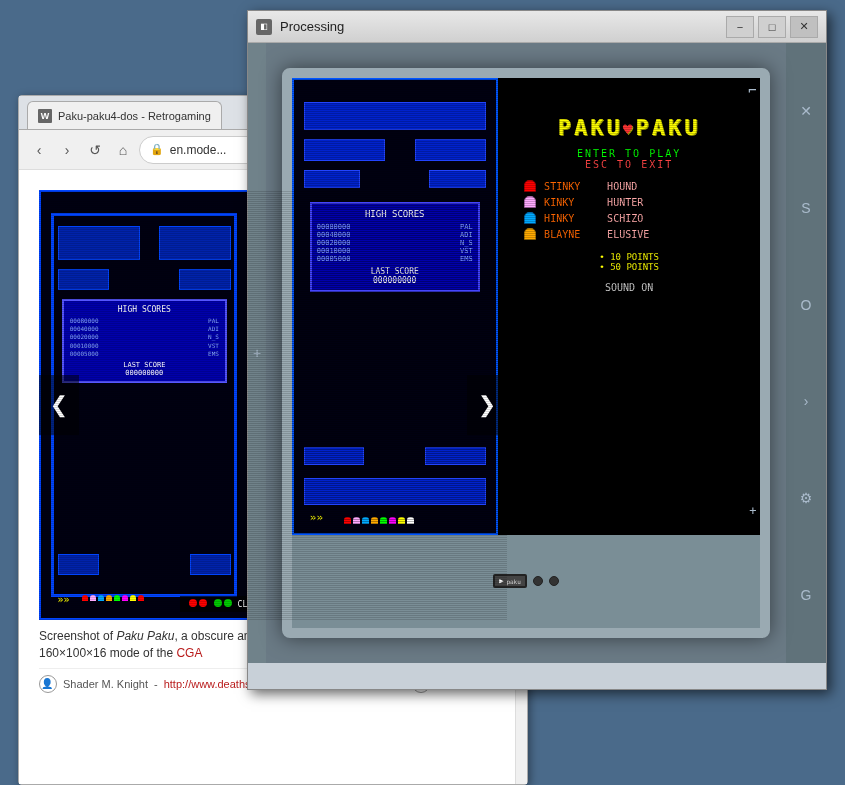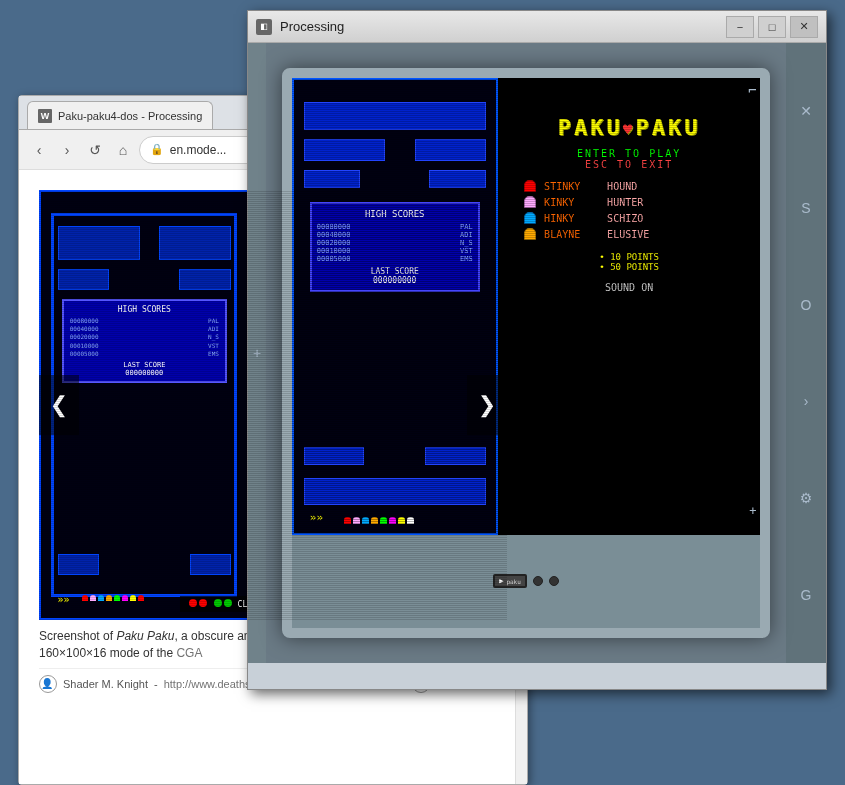"Paku-paku4-dos - Processing" span.tab-title { text: Processing -> Retrogaming }
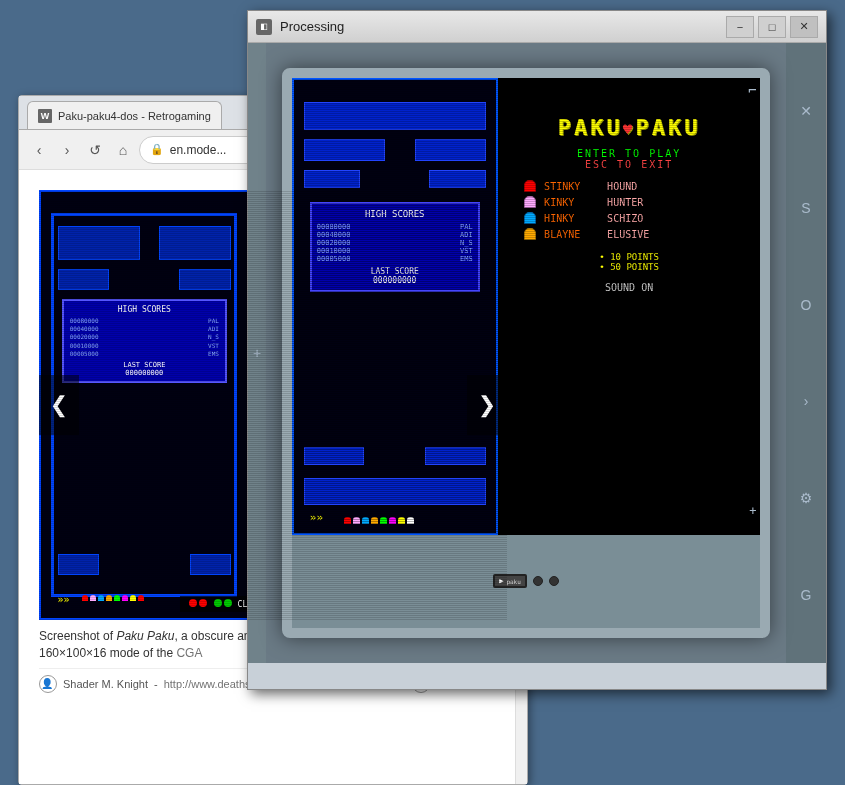"CGA" .attribution-link { color: #737373 -> #b91c1c }
